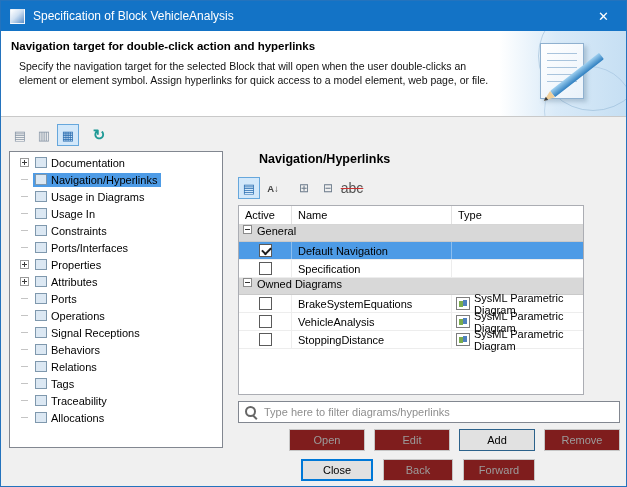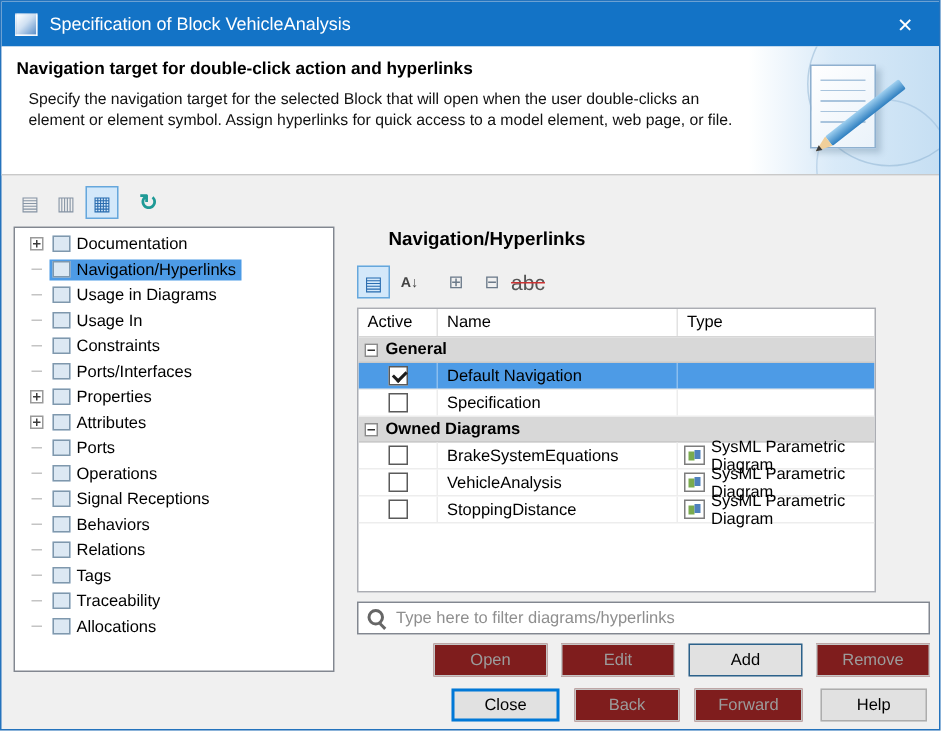"General" .grow { align-items: center -> none; font-weight: bold -> normal }
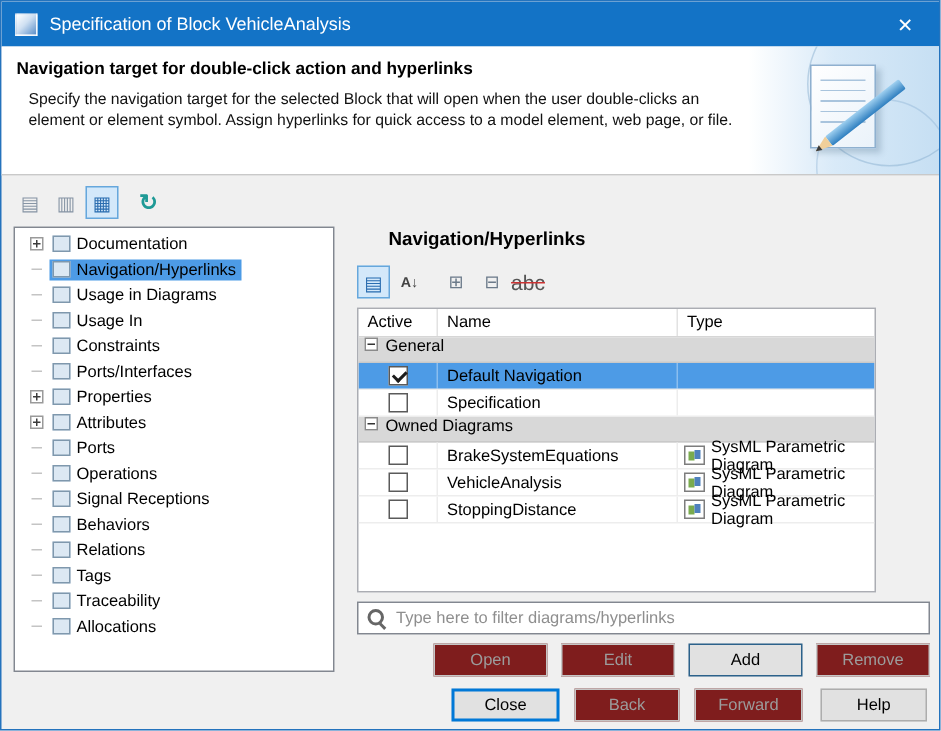"Help" button.fbtn { html: <button>Help</button> -> none }
